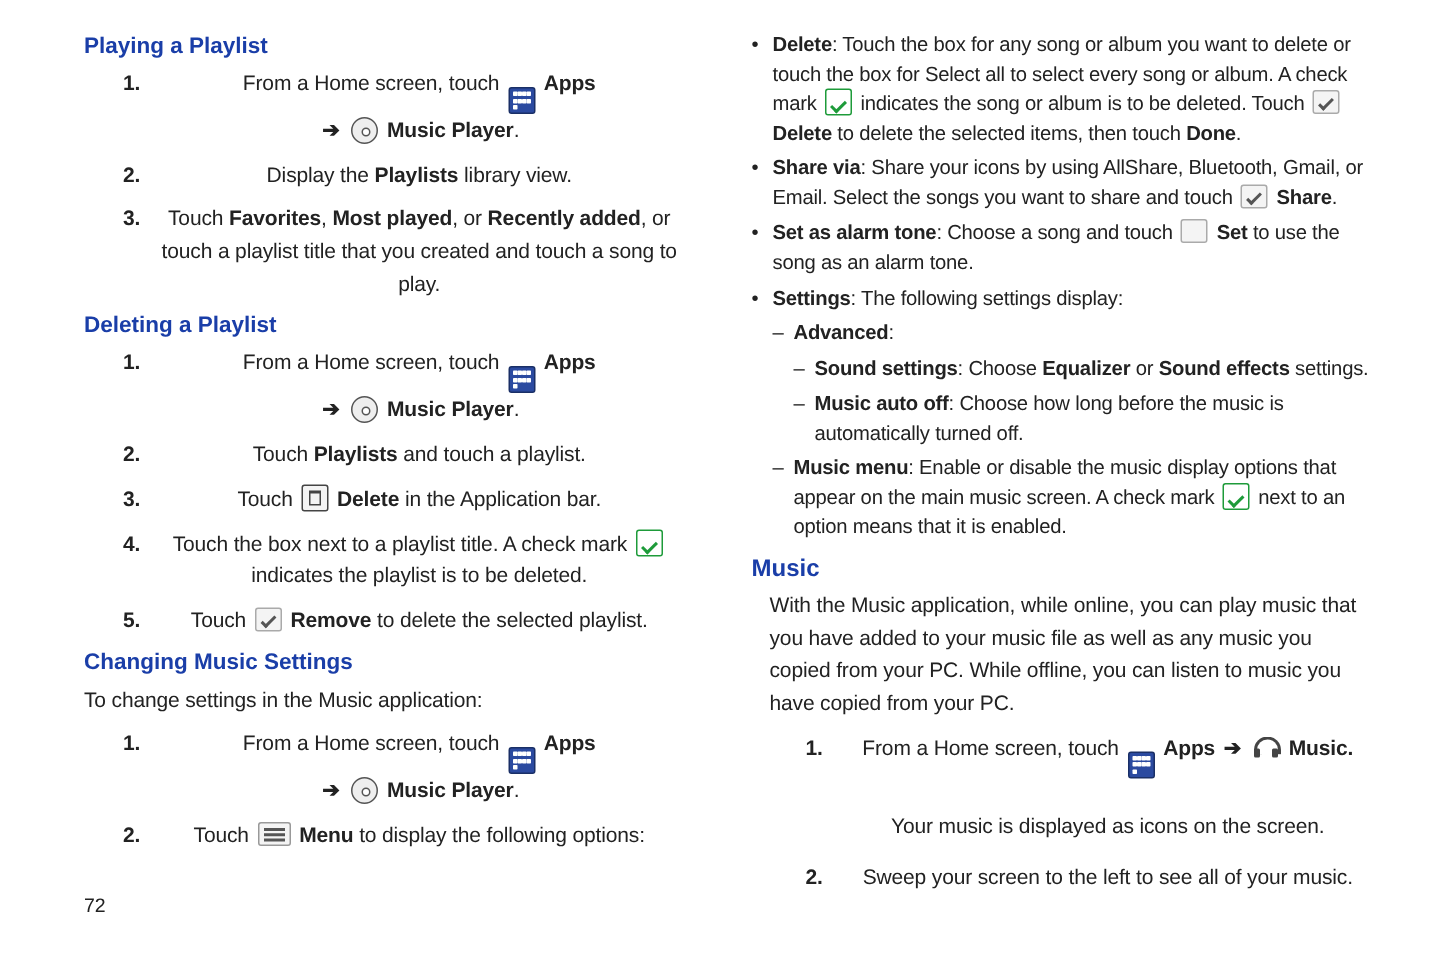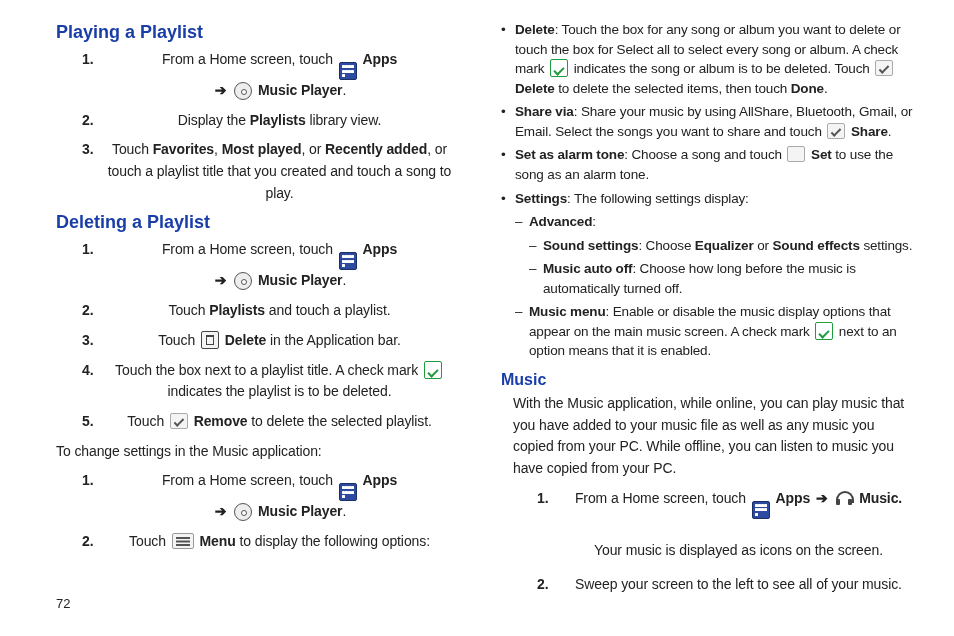"Playing a Playlist" .h-blue { font-size: 18px -> 15px }
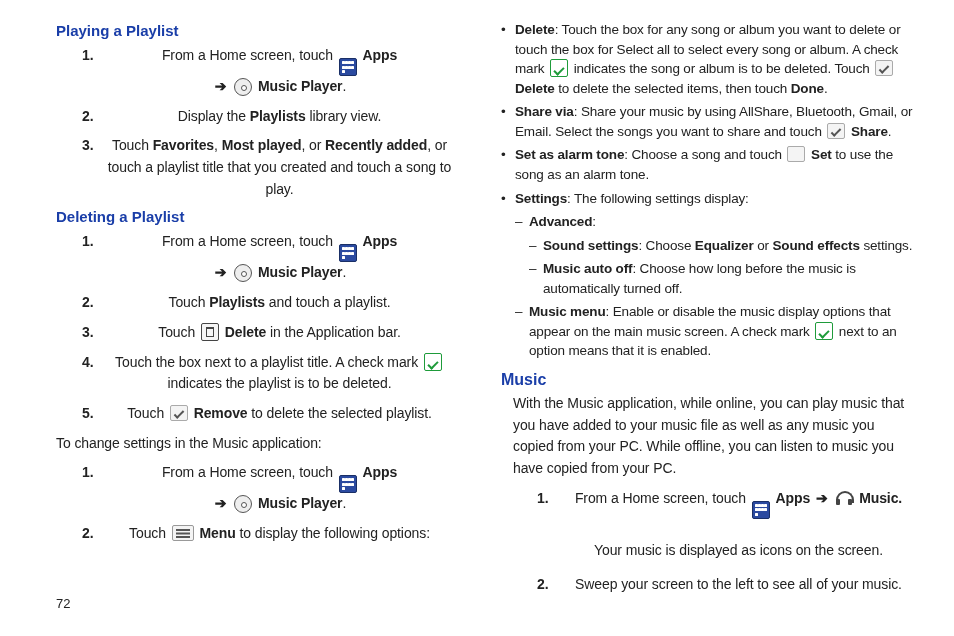": Share your music by" span { text: music -> icons }
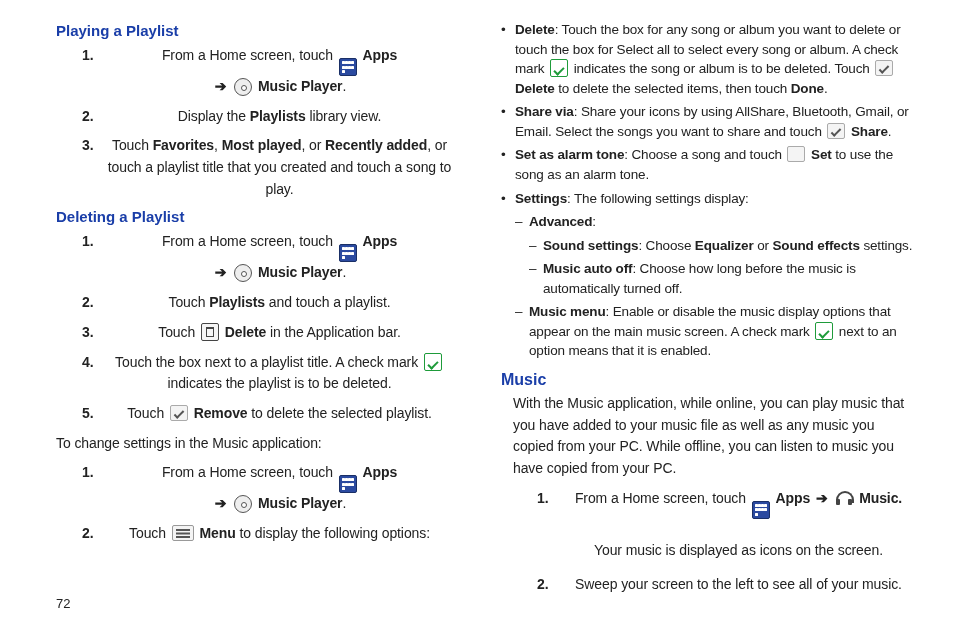"Changing Music Settings" div.h-blue { html: none -> <div>Changing Music Settings</div> }
